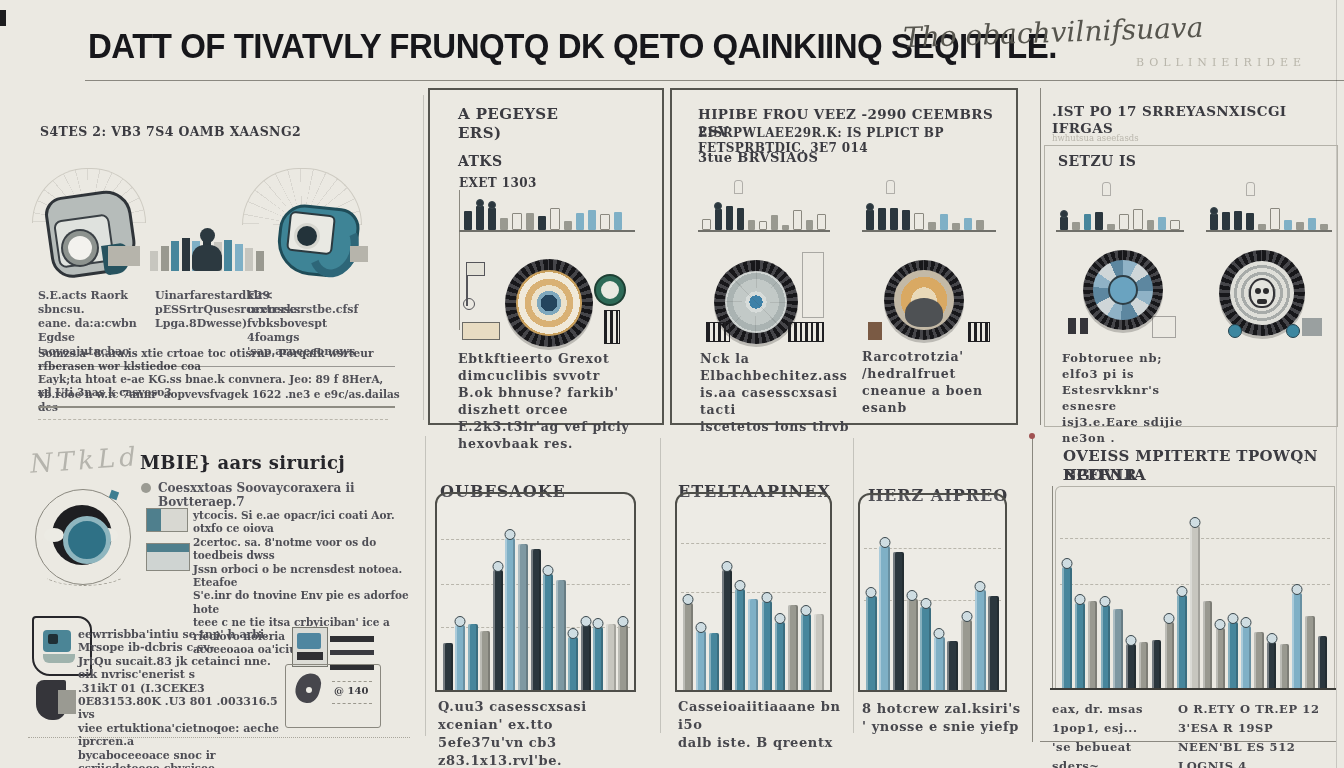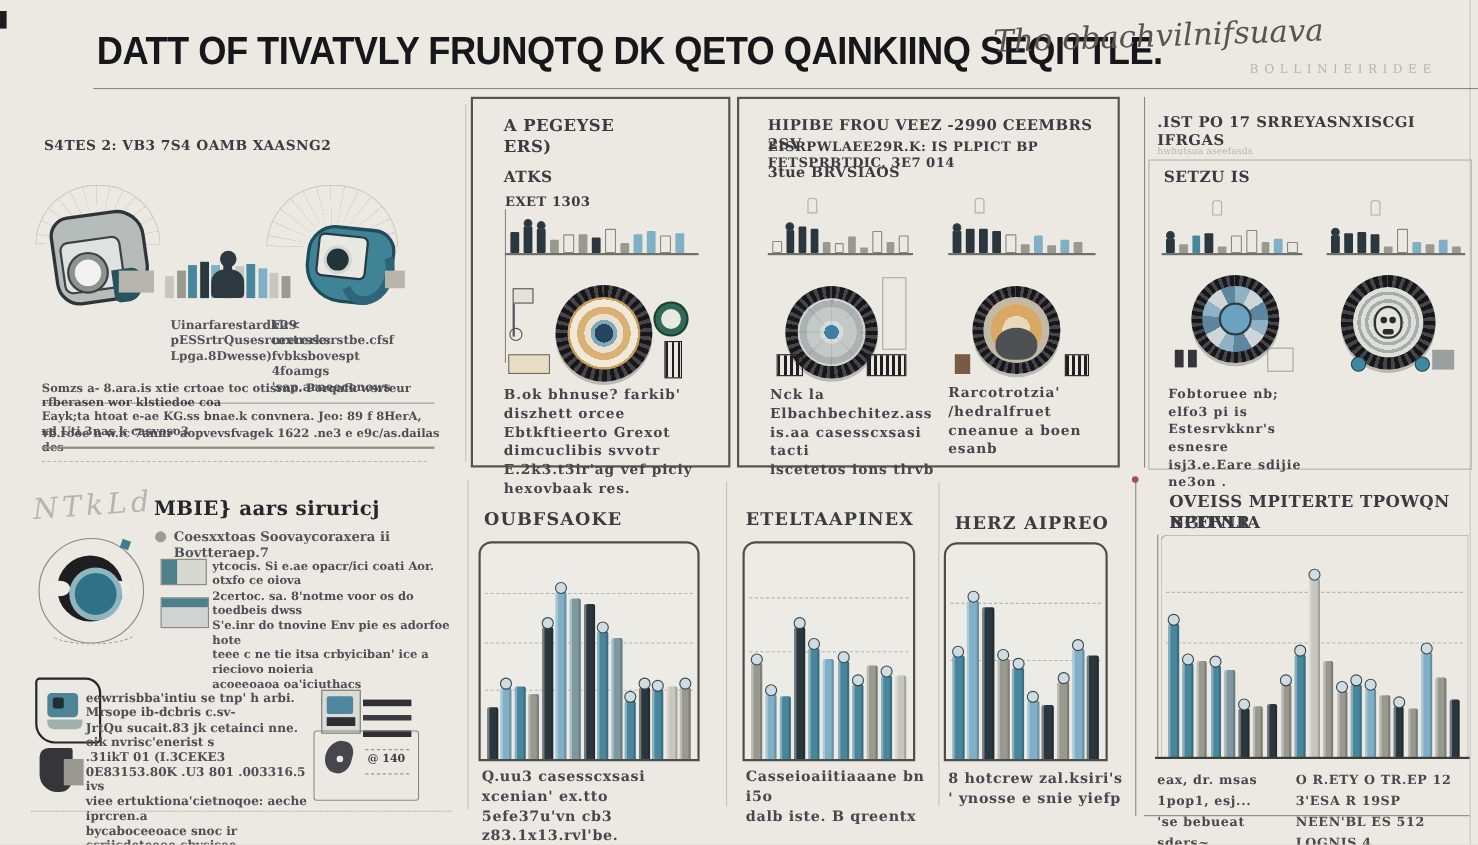"S.E.acts Raork sbncsu." div.abs { html: none -> <div> <div>S.E.acts Raork sbncsu.</div> <div>eane. da:a:cwbn Egdse</div> <div>'aoveajutacbao .</div> </div> }
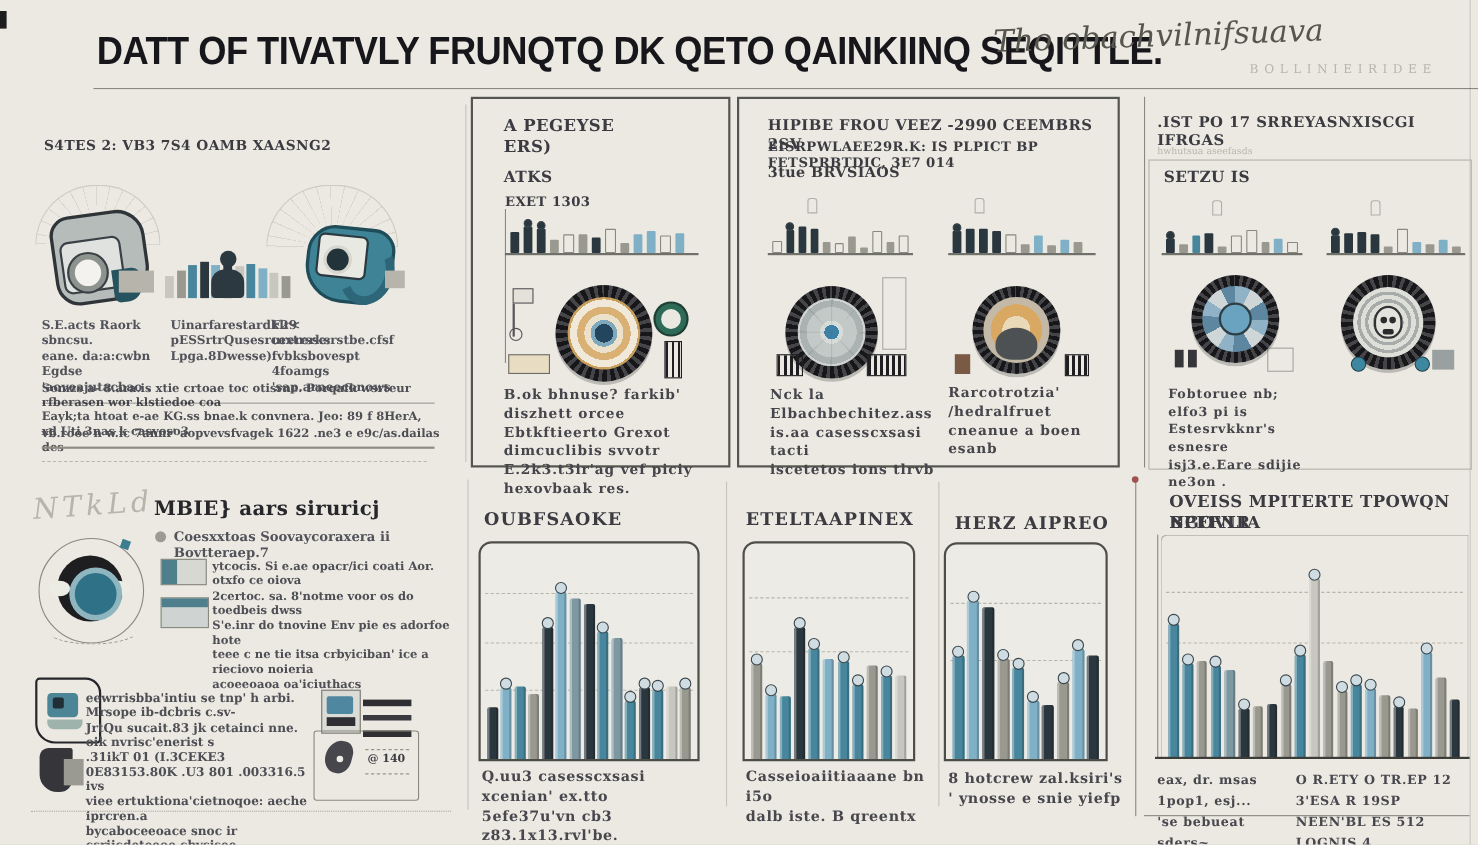"B.ok bhnuse? farkib' diszhett orcee" div { order: before "Ebtkftieerto Grexot dimcuclibis svvotr" -> after "Ebtkftieerto Grexot dimcuclibis svvotr" }
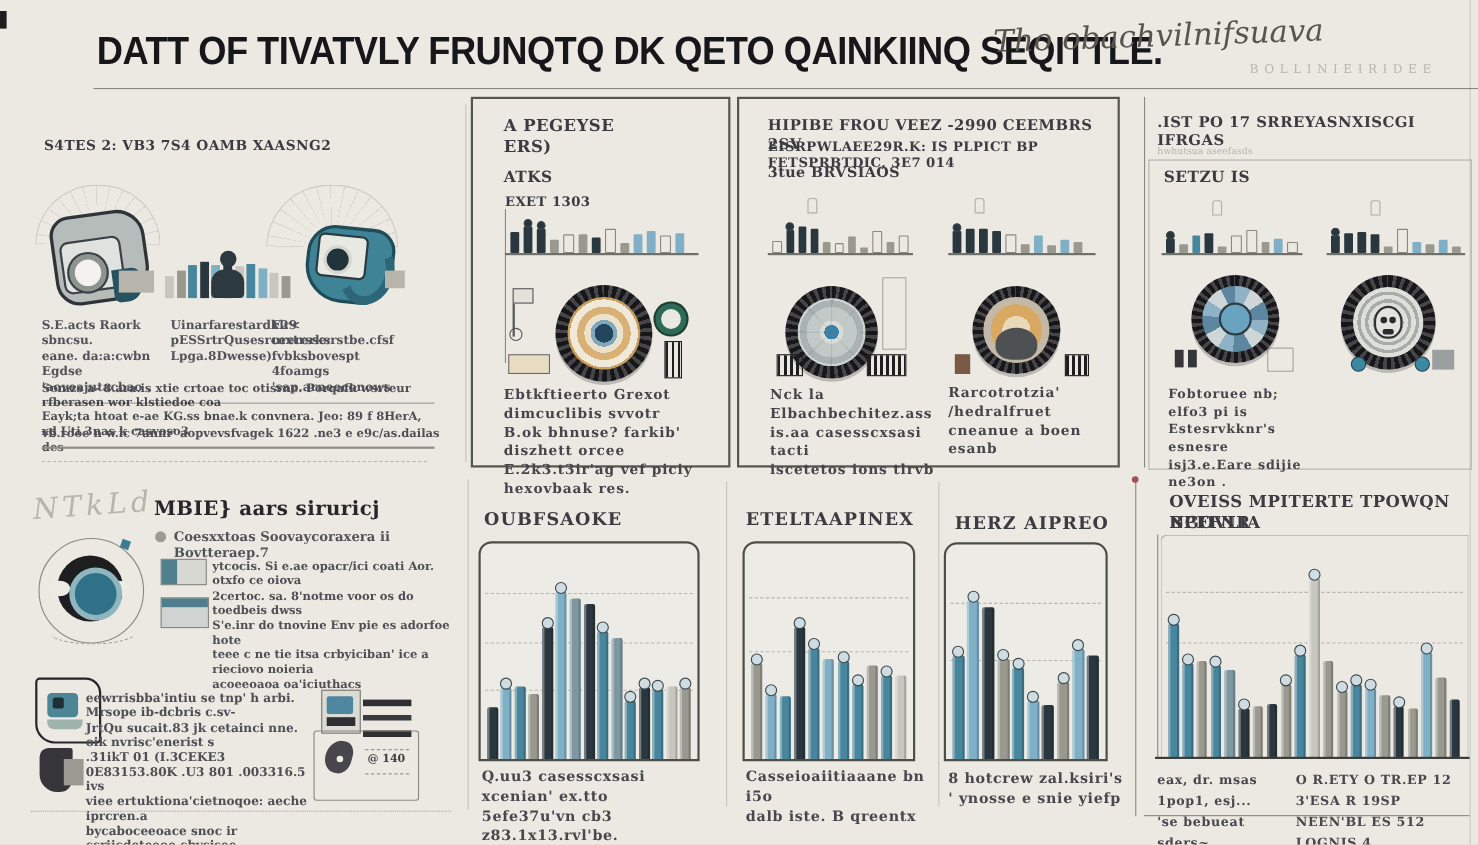"OUBFSAOKE" .chart-title { margin-top: none -> 20px }
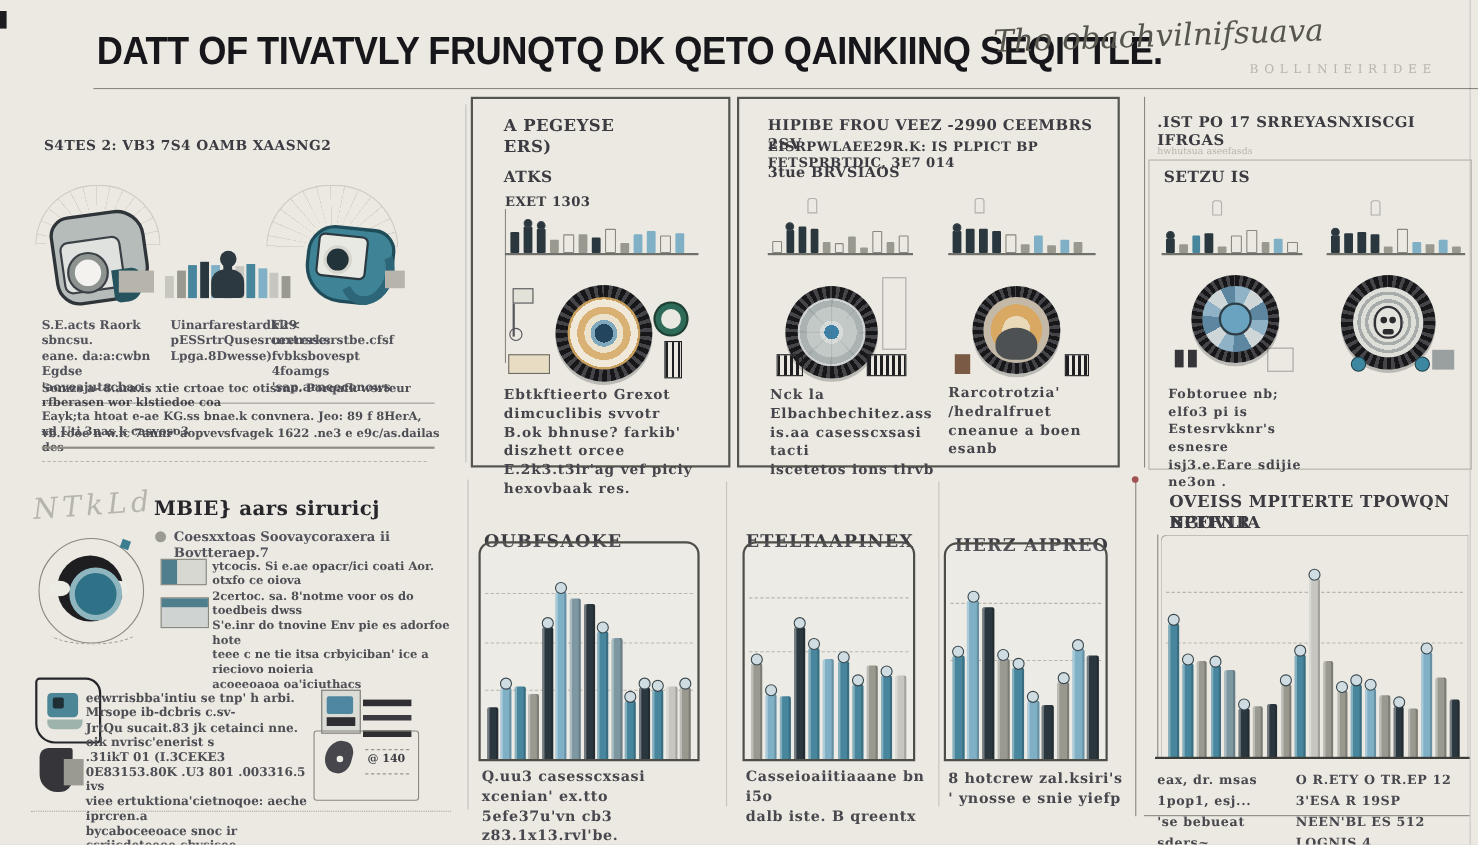"Jssn orboci o be ncrensdest" div { html: none -> <div>Jssn orboci o be ncrensdest notoea. Eteafoe</div> }
